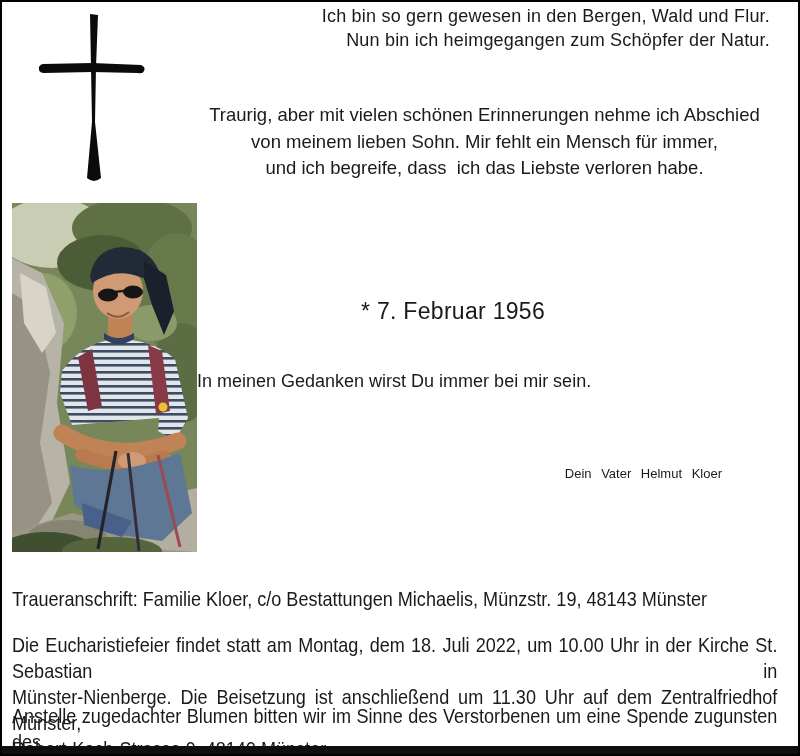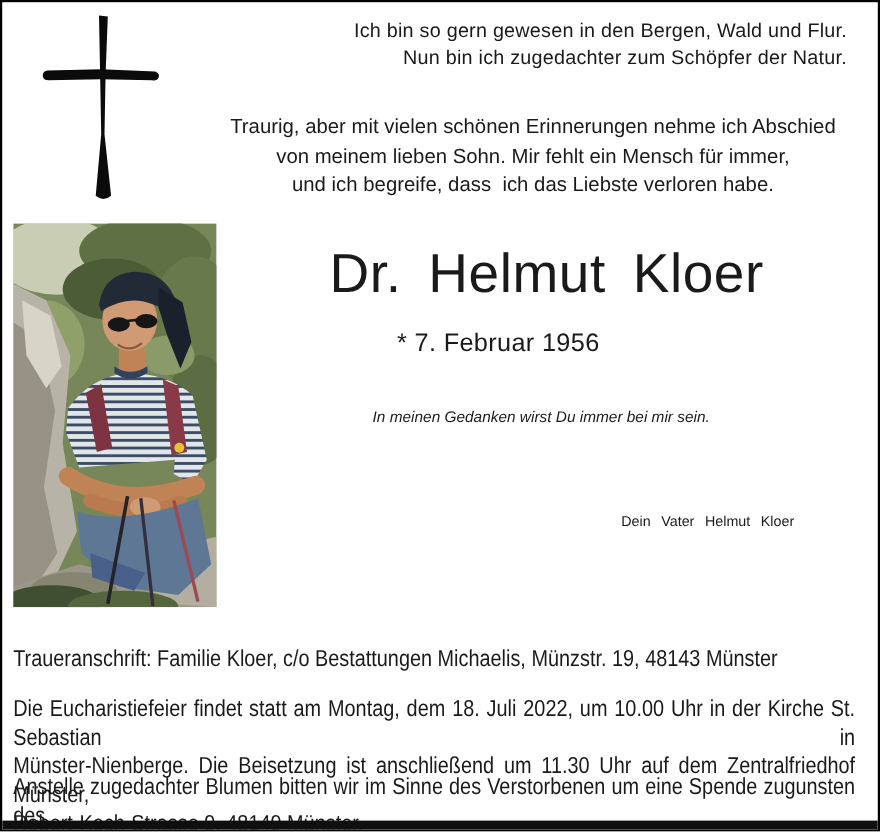"Ich bin so gern gewesen" .epigraph { top: 15px -> 3px }
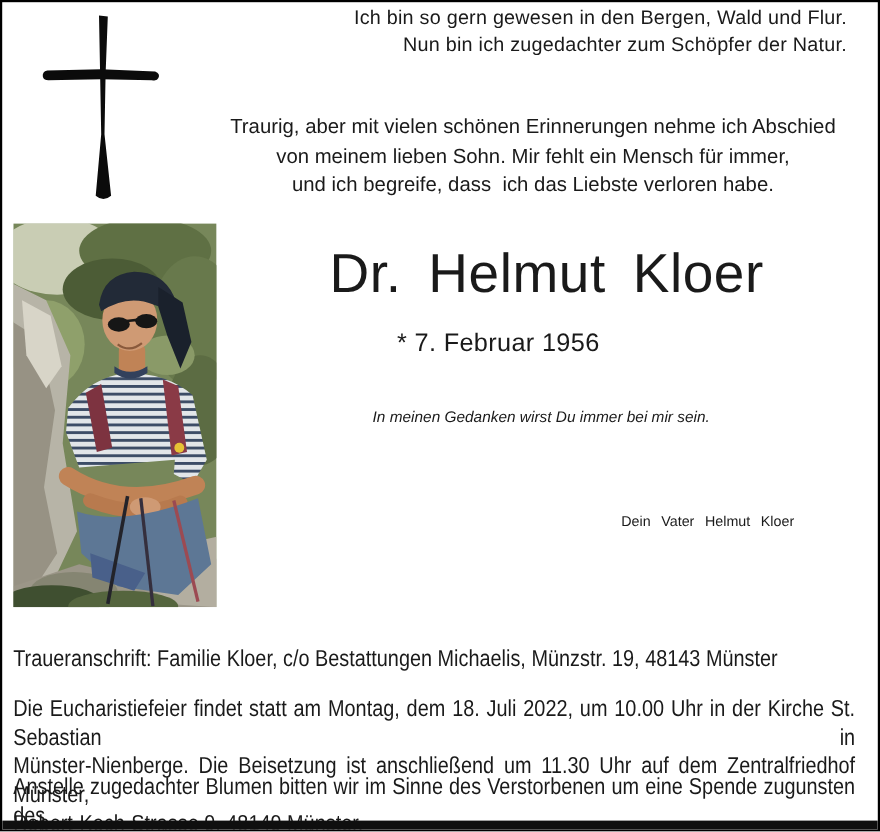"Nun bin ich zugedachter zum" div { text: zugedachter -> heimgegangen }
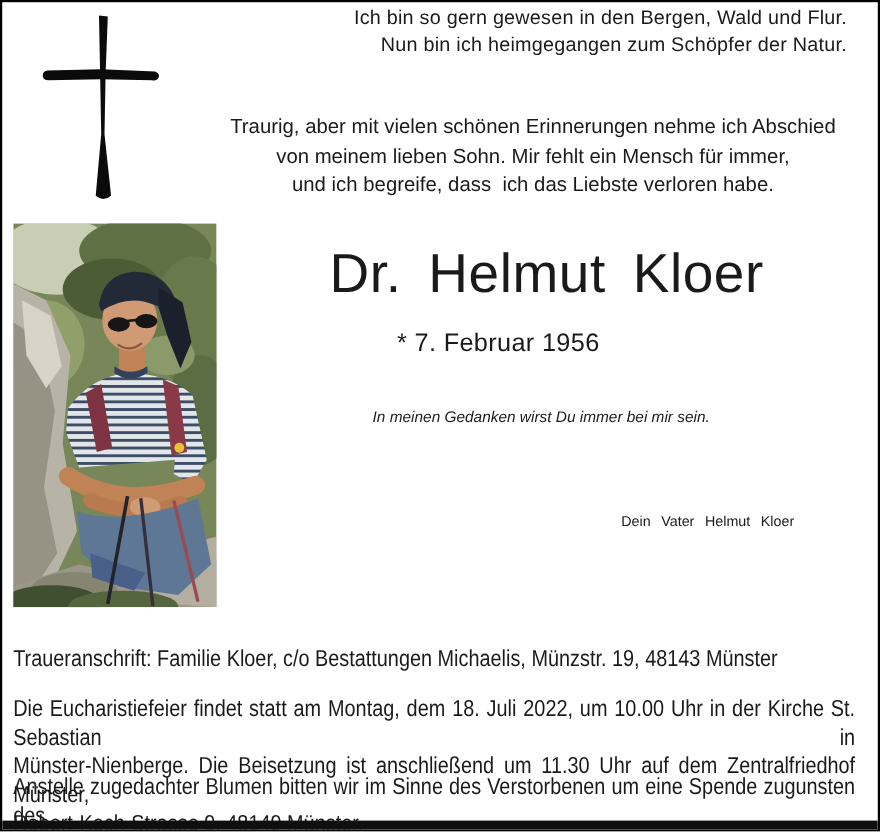"Dr. Helmut Kloer" div.abs { html: <div>Dr. Helmut Kloer</div> -> none }
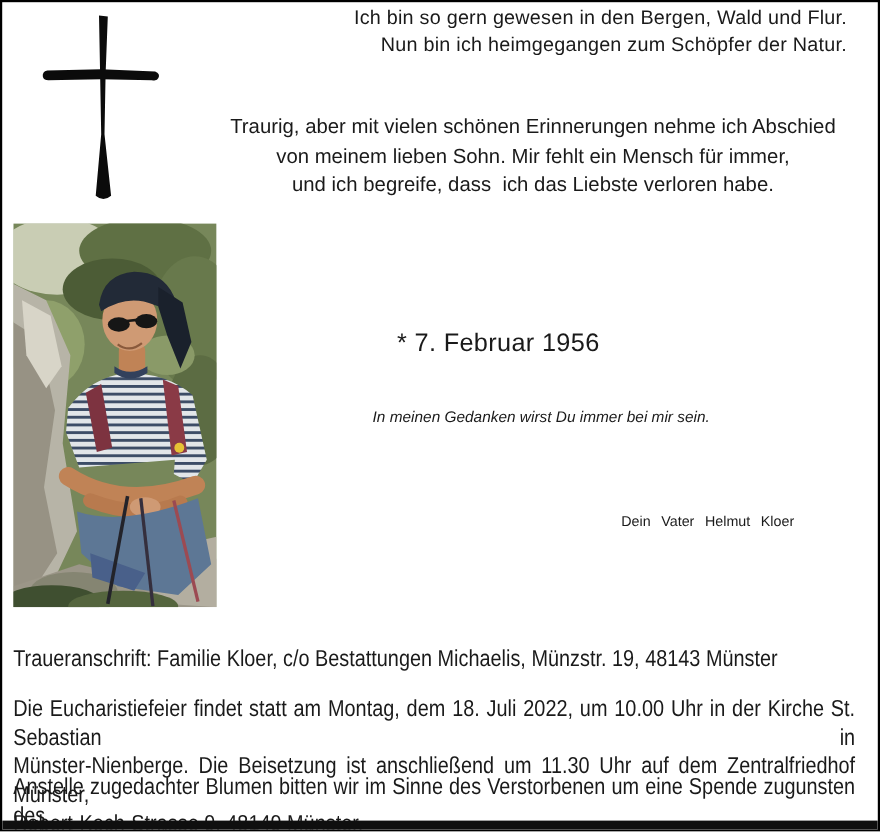"In meinen Gedanken wirst Du" .remembrance { font-size: 14px -> 18px; font-style: italic -> none; text-align: center -> none }
